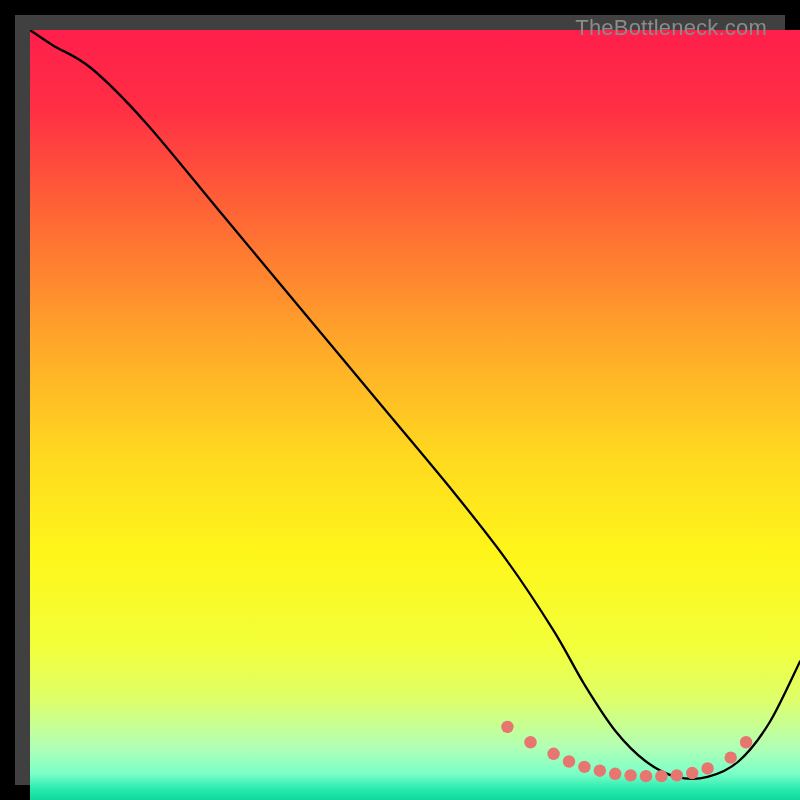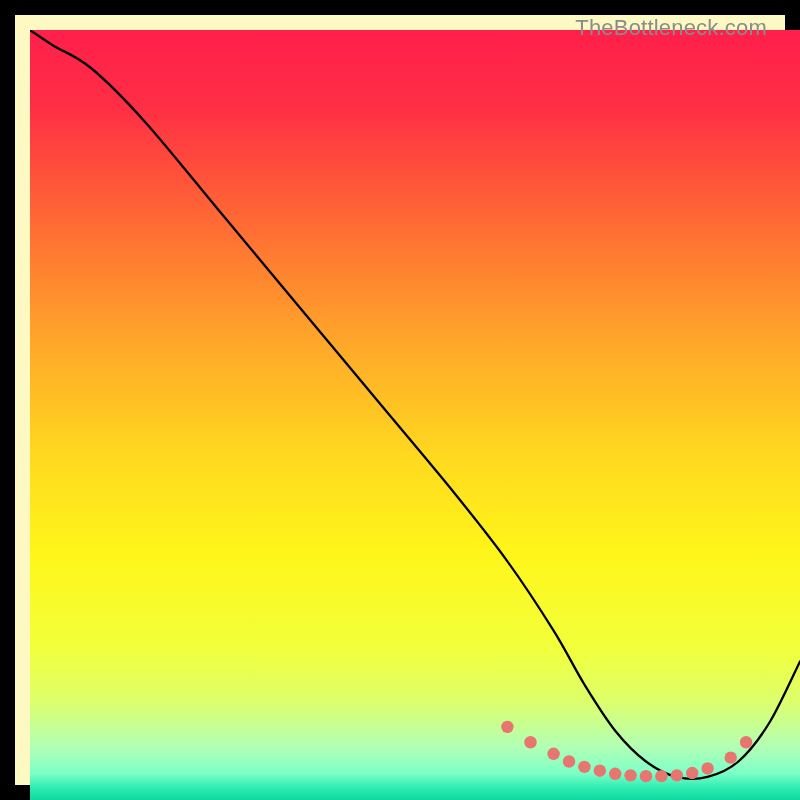"TheBottleneck.com" .frame { background: #fef9c3 -> #404040 }
